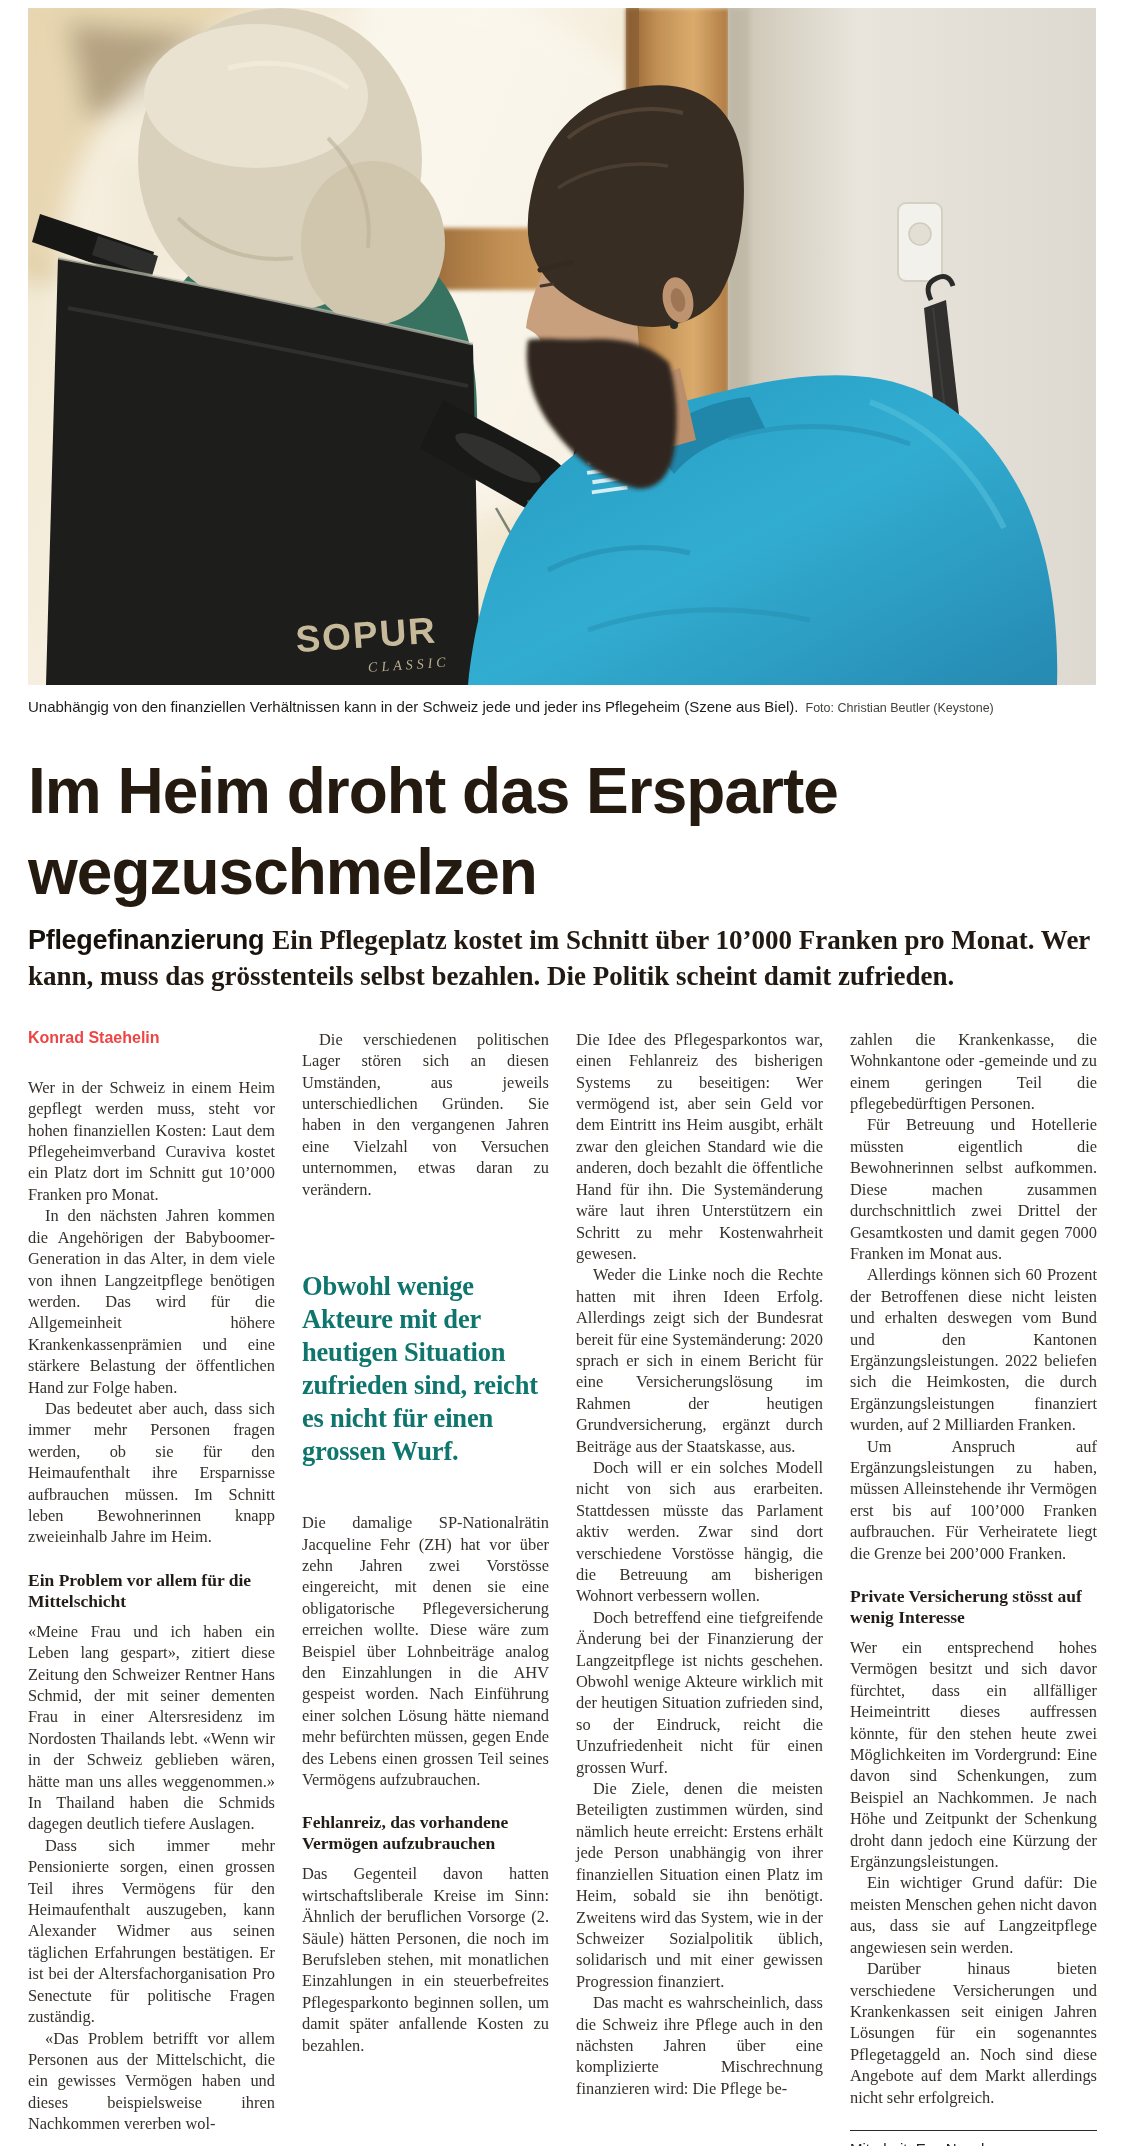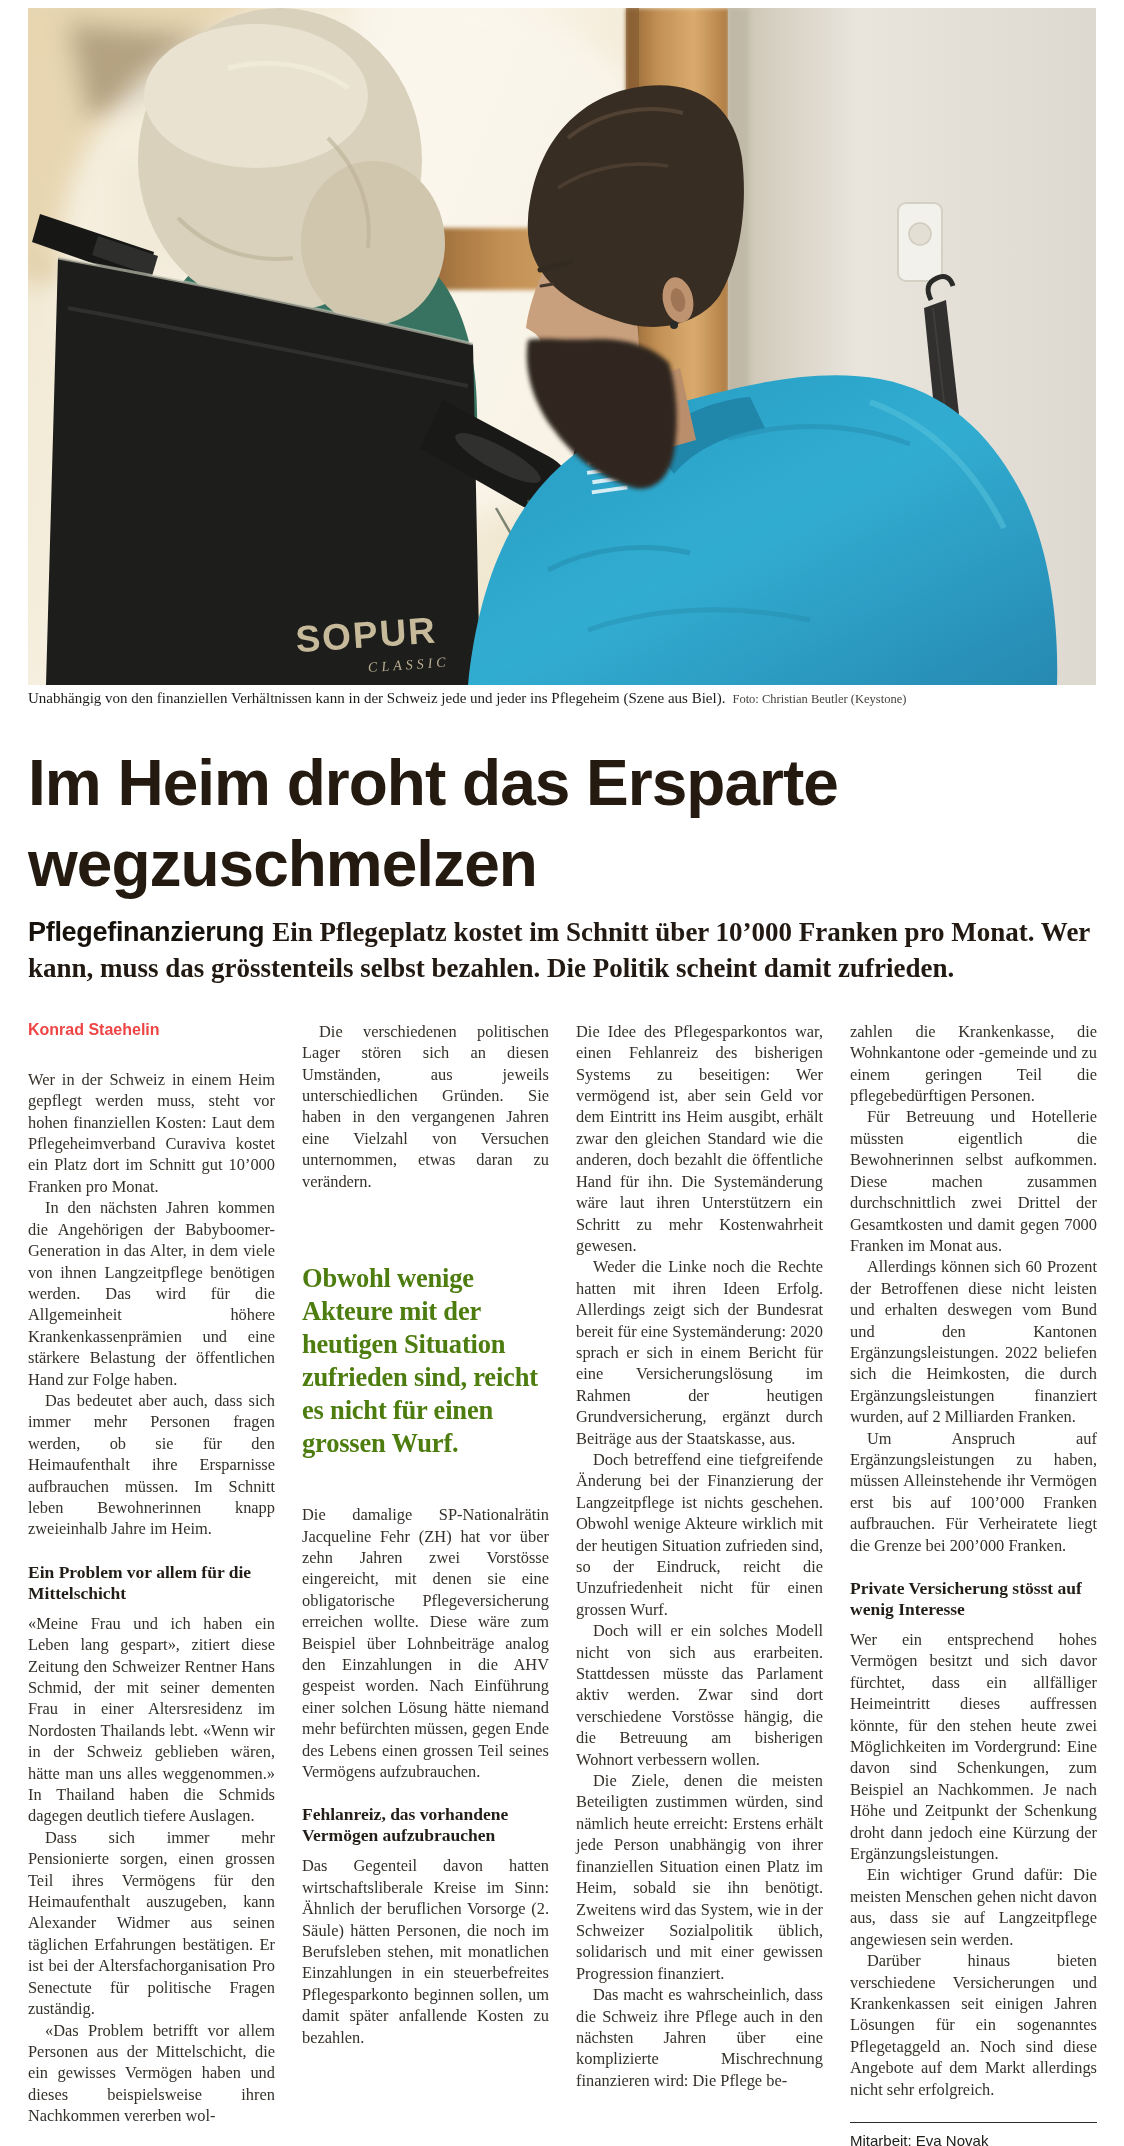"Unabhängig von den finanziellen" .caption { font-family: Liberation Serif, serif -> Liberation Sans, sans-serif; margin-top: 4px -> 12px }
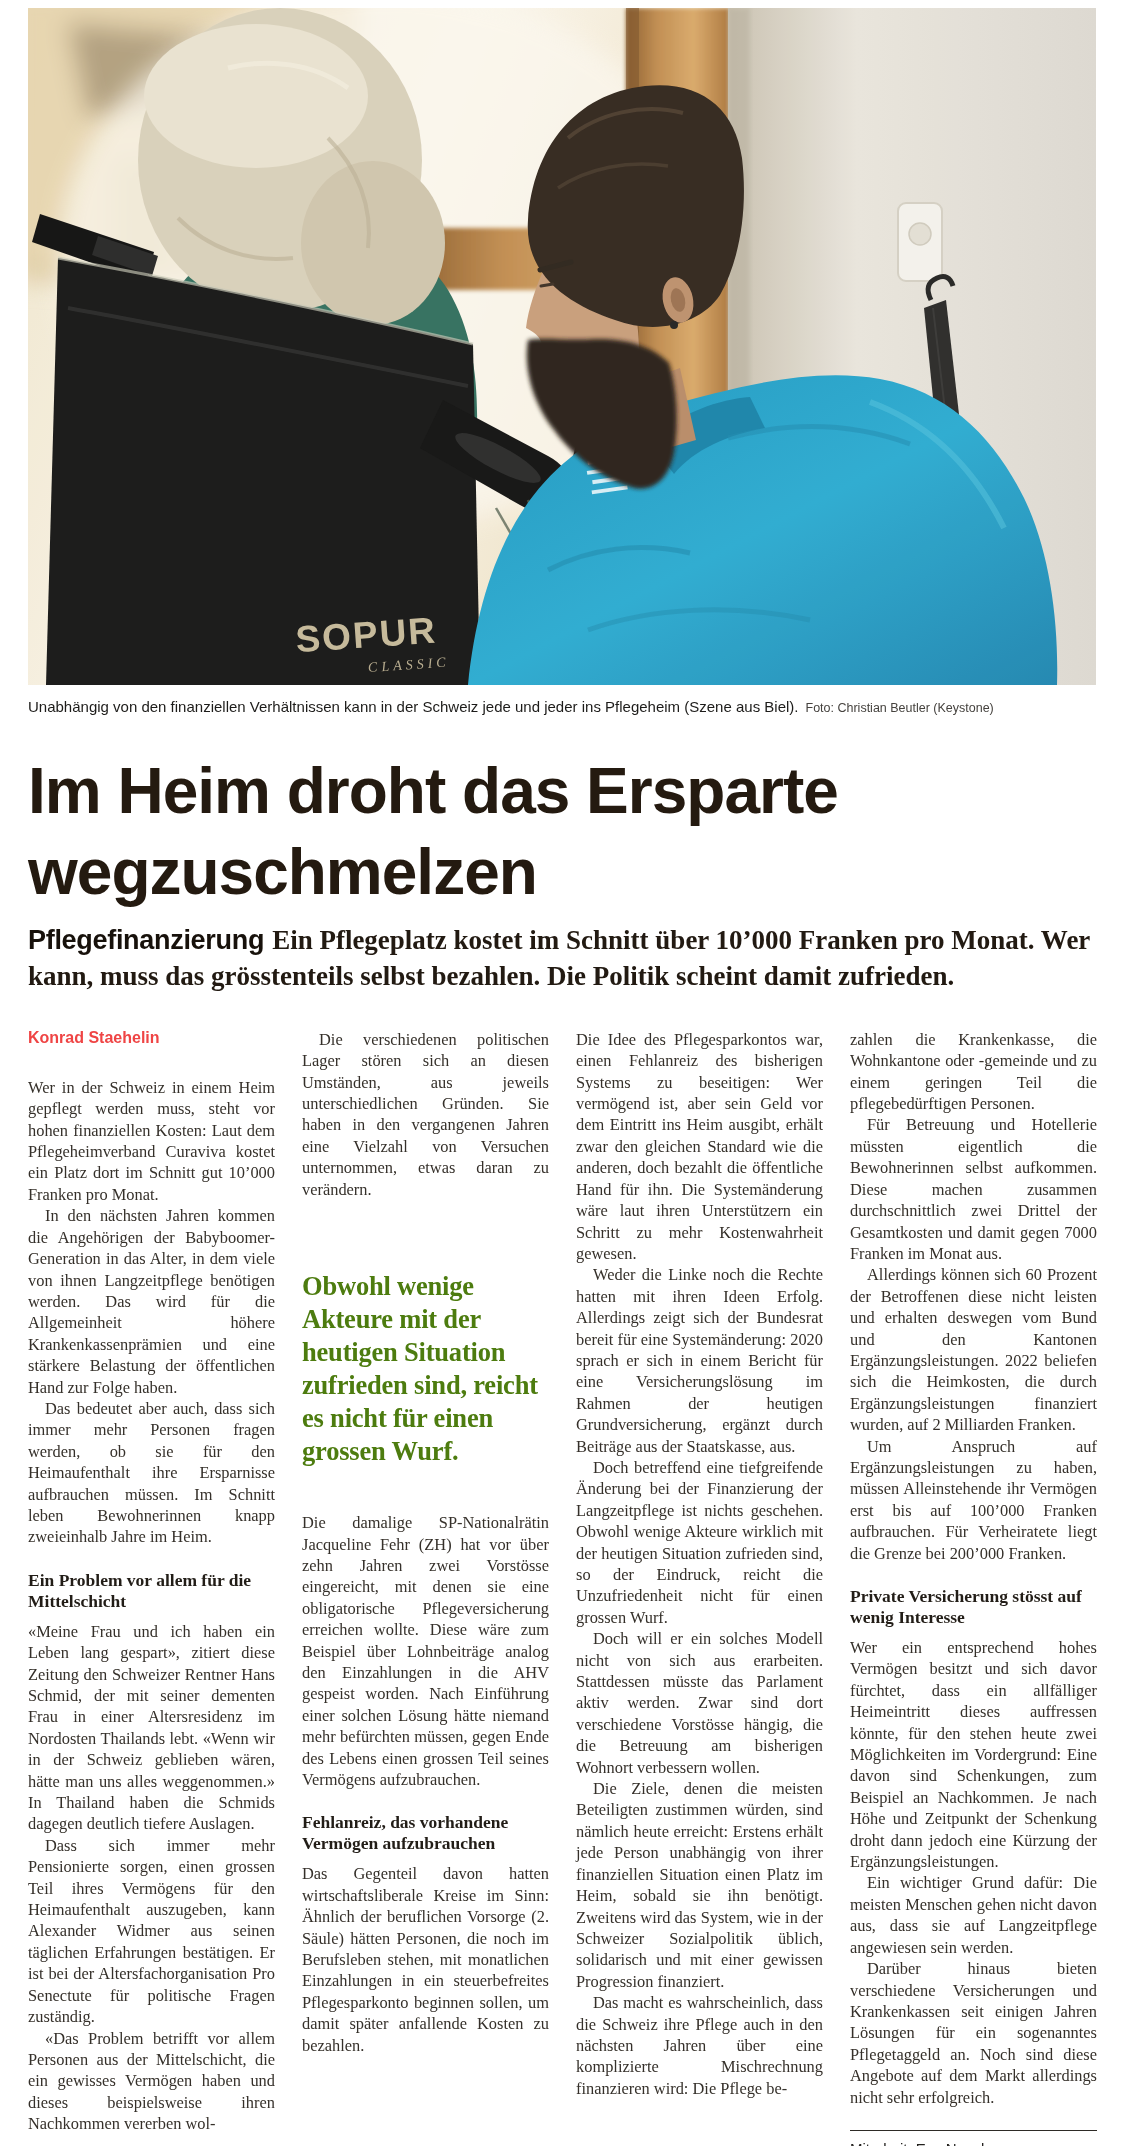"Obwohl wenige Akteure mit der" .pullquote { color: #4d7c0f -> #0f766e }
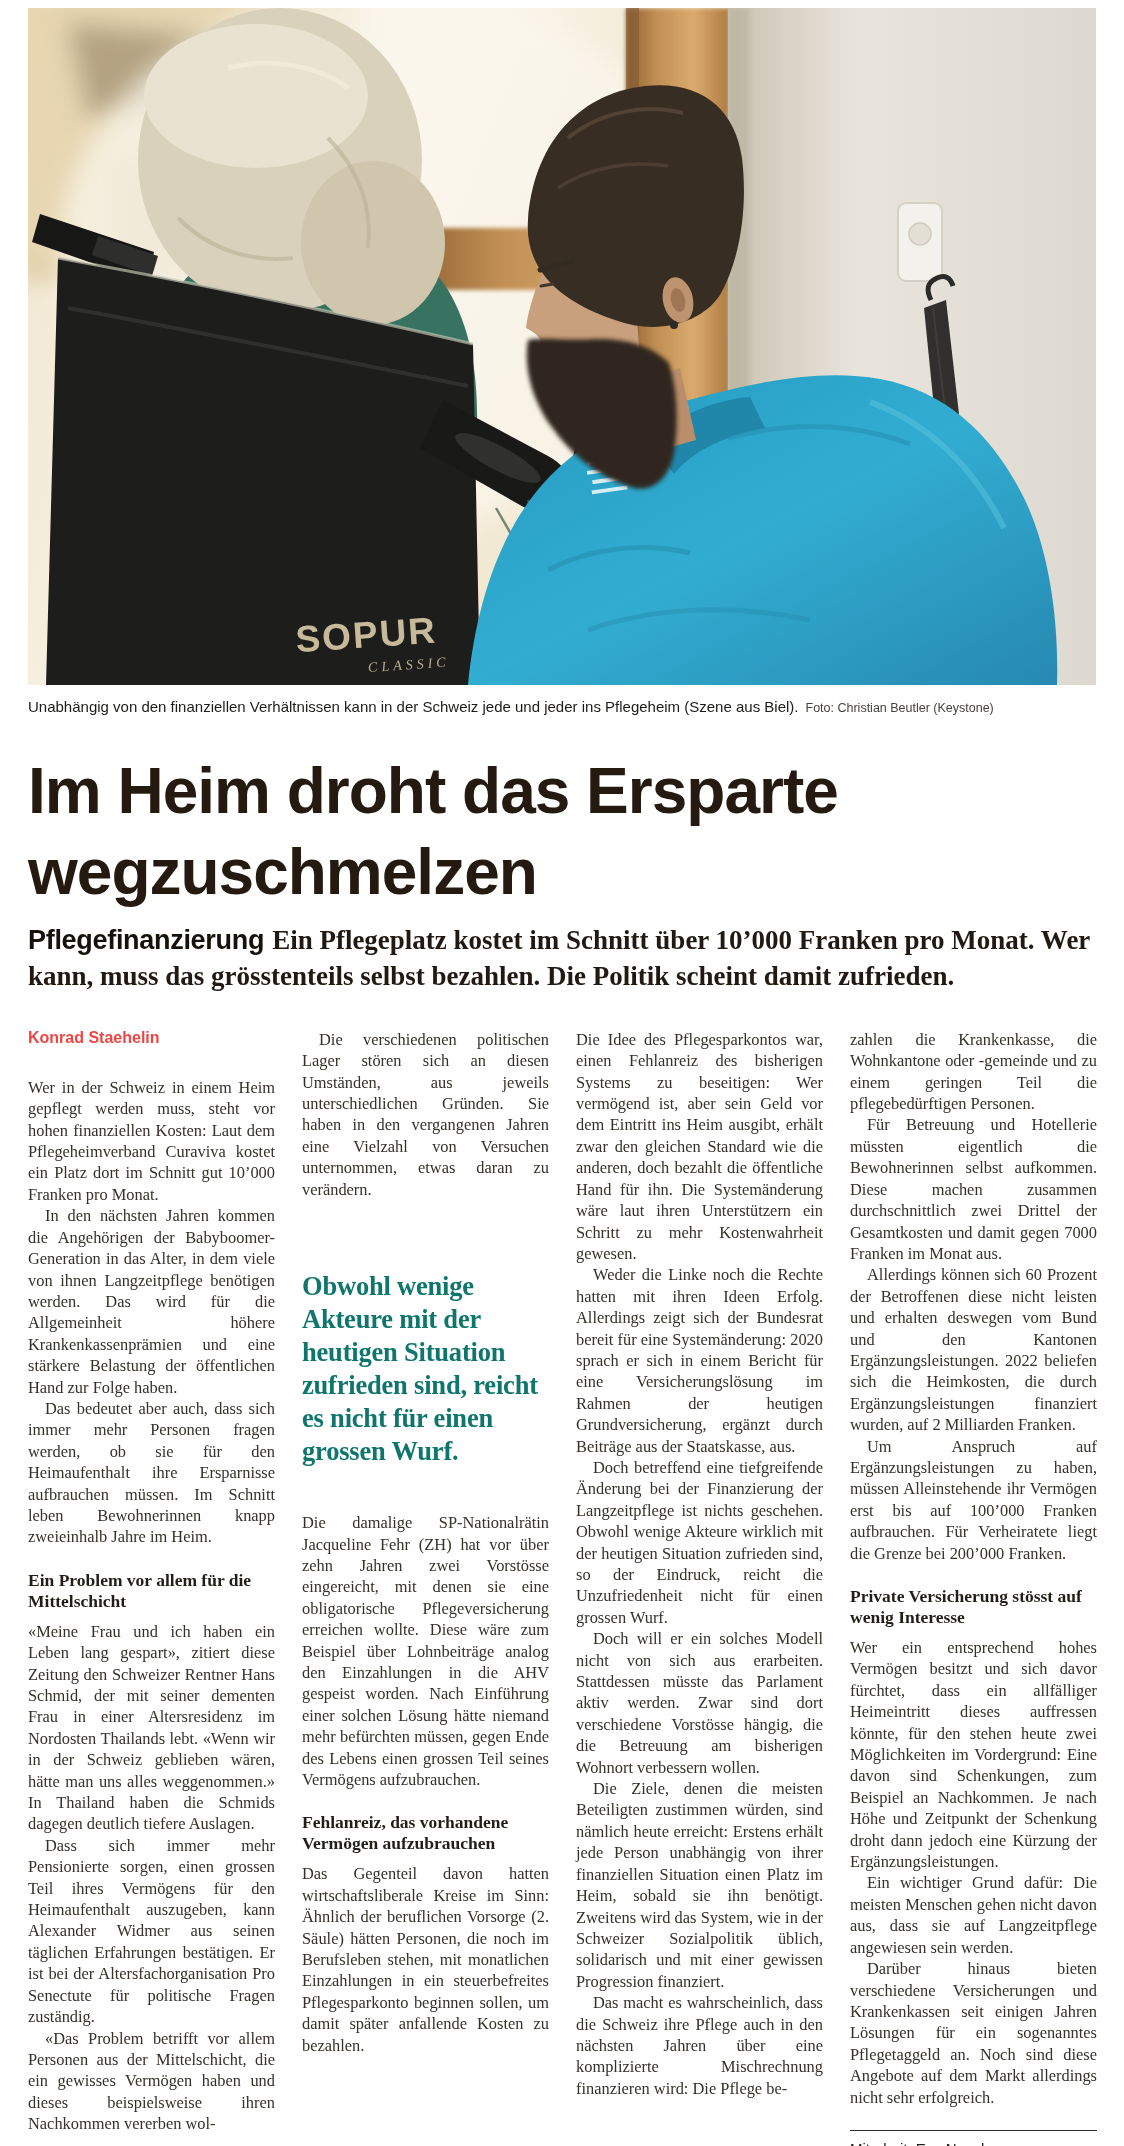"Doch betreffend eine tiefgreifende" p.para { order: before "Doch will er ein solches" -> after "Doch will er ein solches" }
